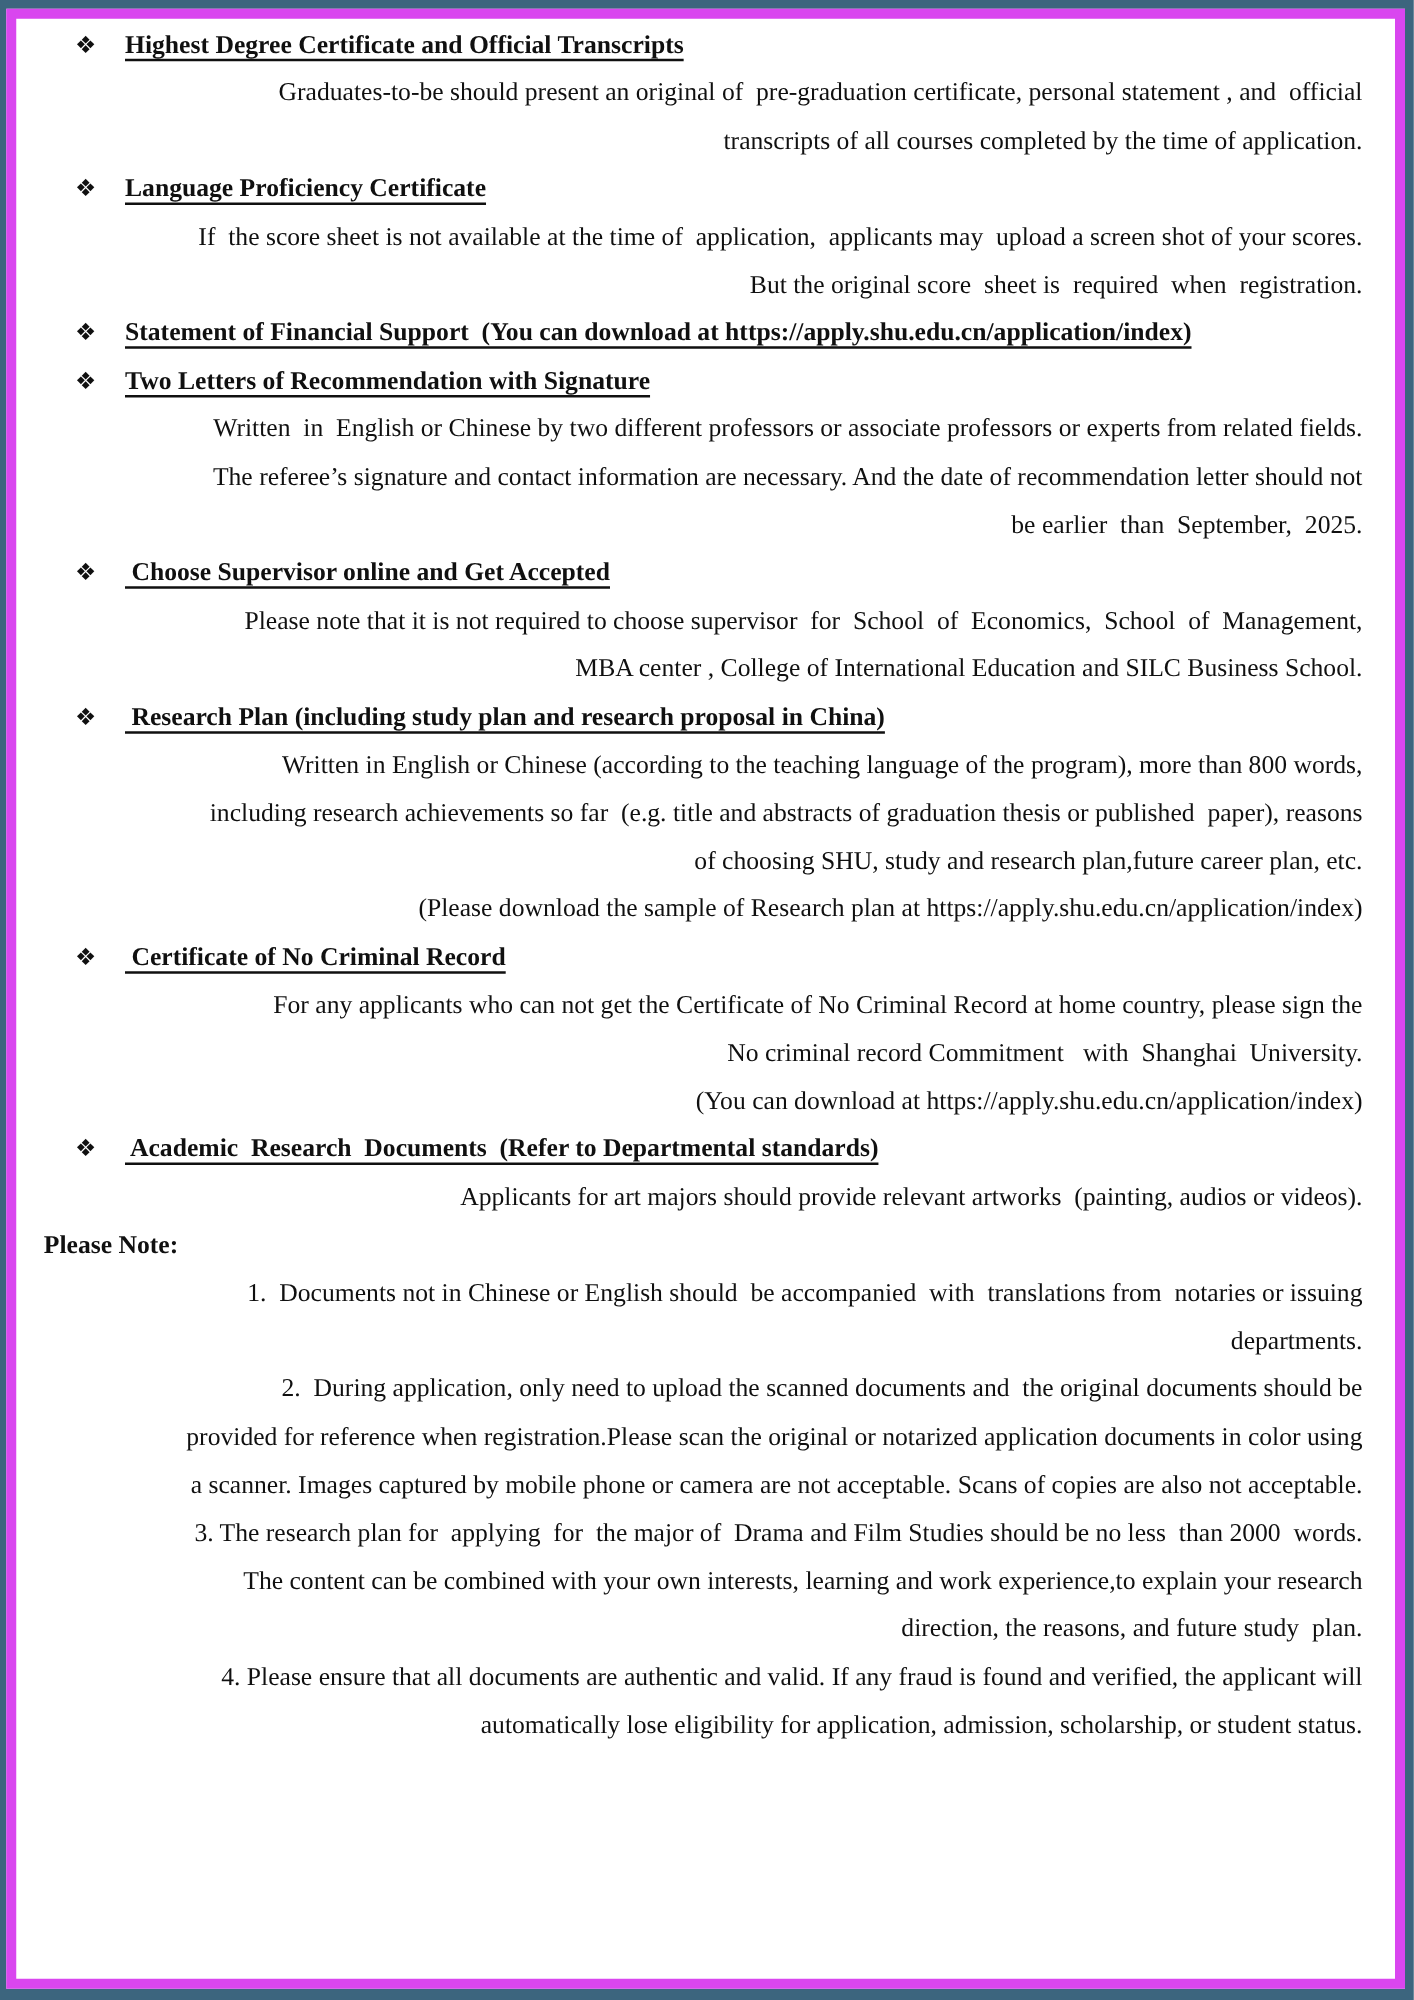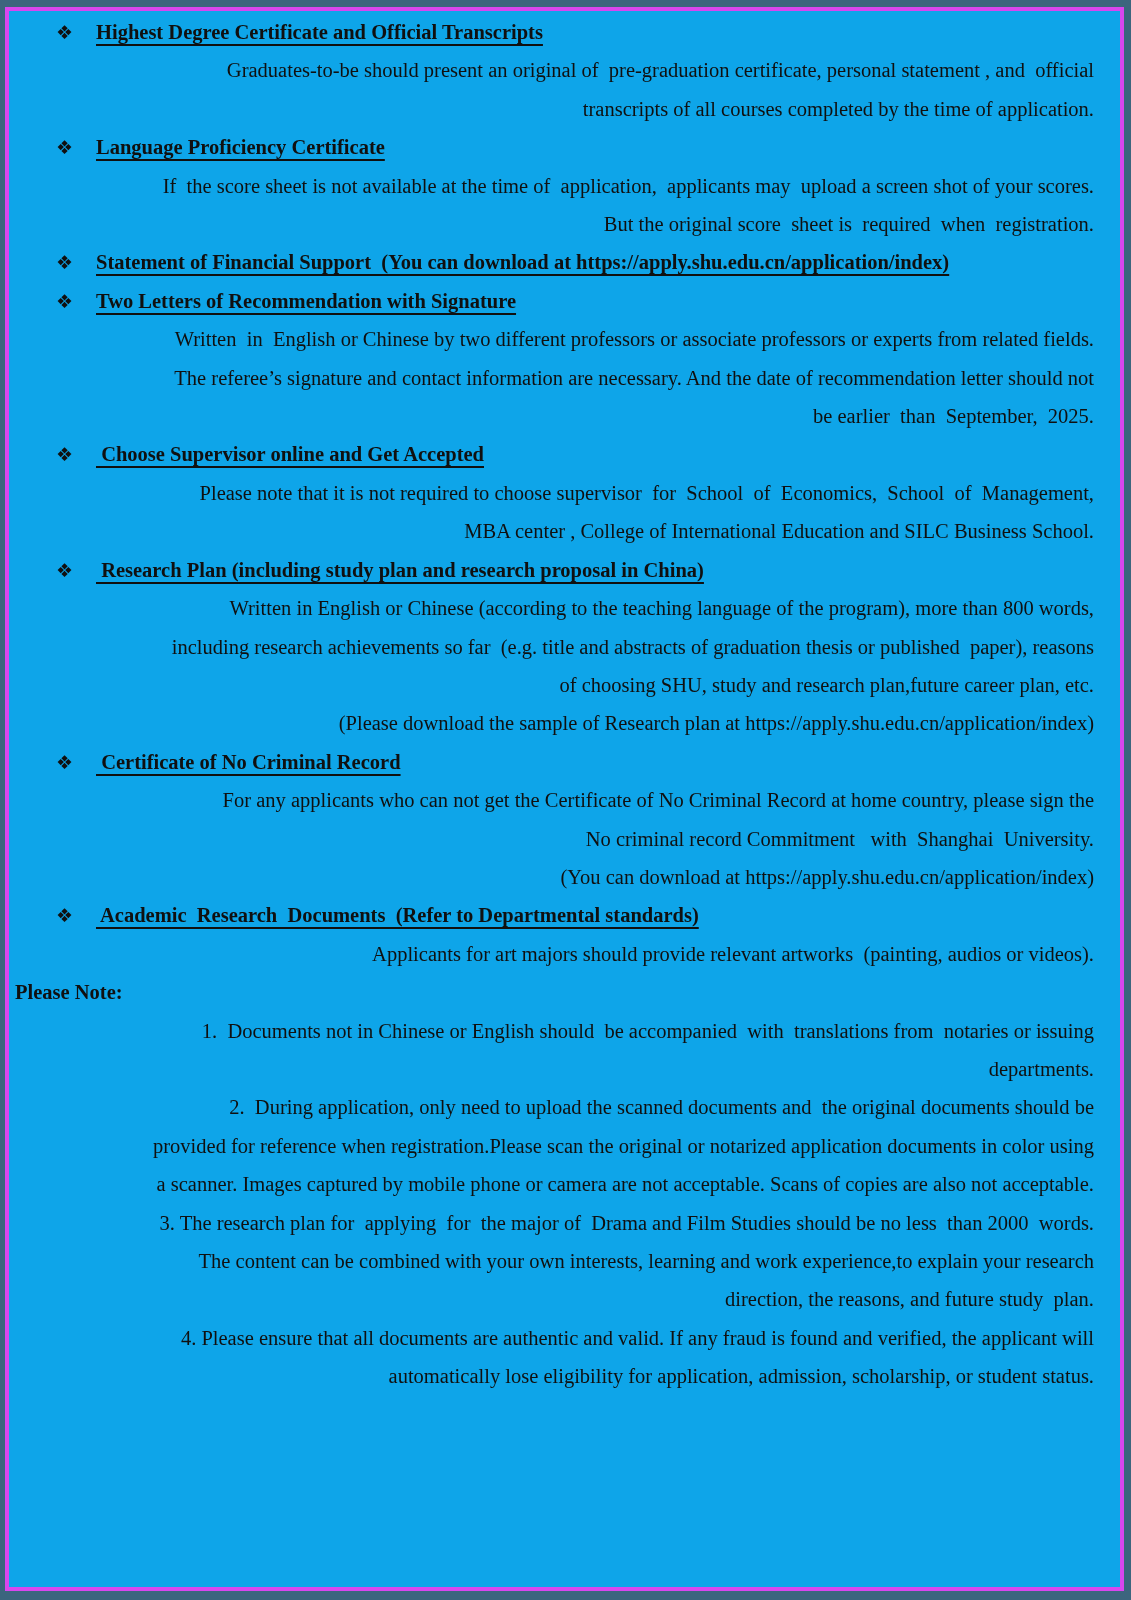"❖ Highest Degree Certificate and" .page { background: #0ea5e9 -> #ffffff; border: 4px solid #d946ef -> 8px solid #d946ef }
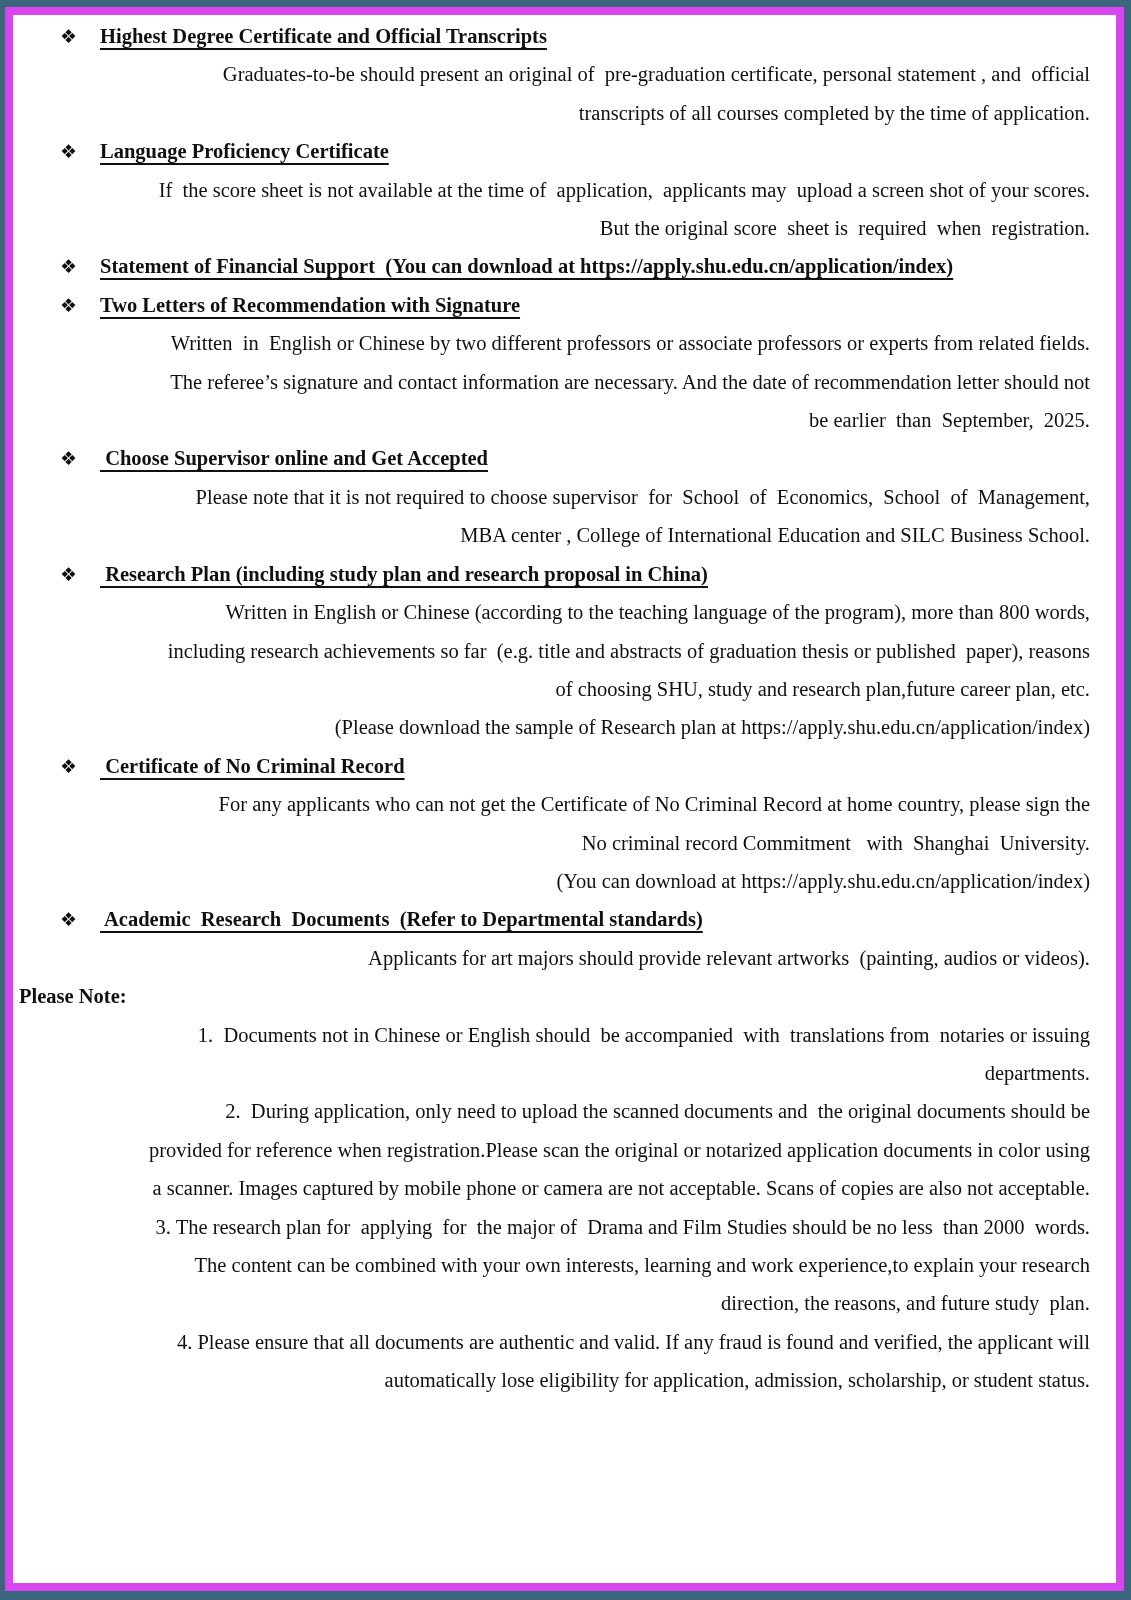"Please Note:" .note-title-line { margin-left: 0 -> 16px }
